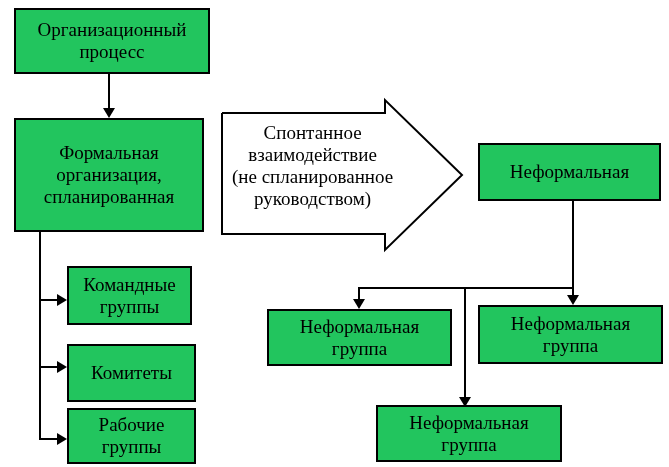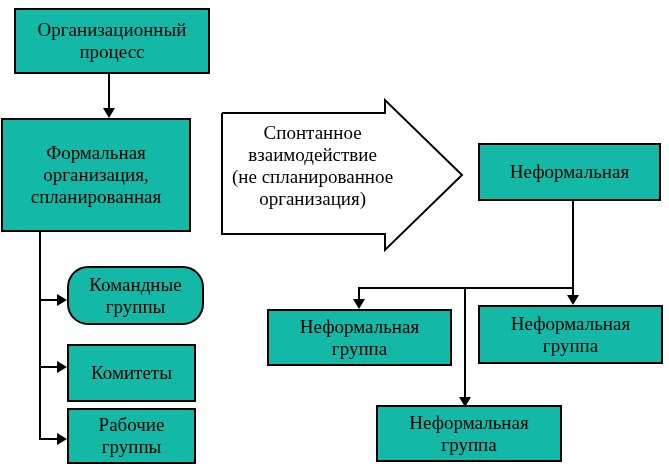"Организационный" .box { background: #14b8a6 -> #22c55e }
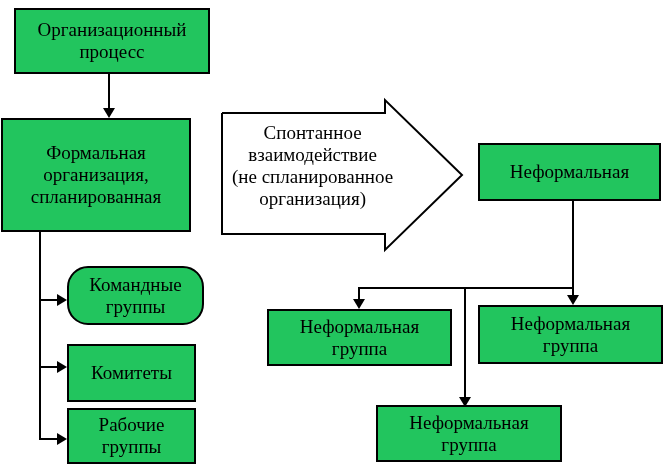"Формальная" div.box { left: 1px -> 14px }
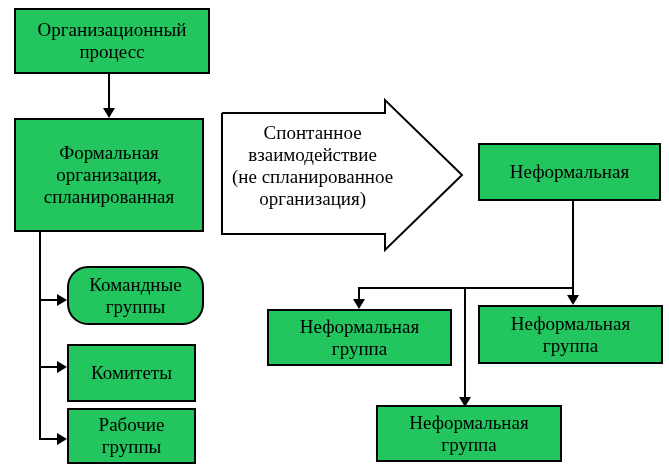"организация)" span { text: организация -> руководством }
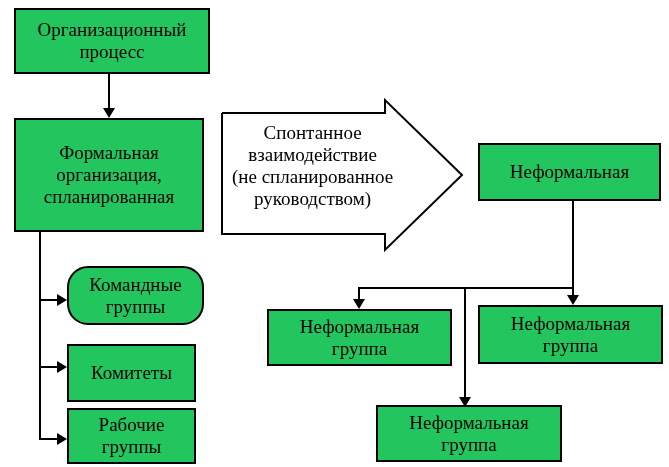"Командные" div.box { border-radius: 21px -> none; width: 137px -> 125px }
